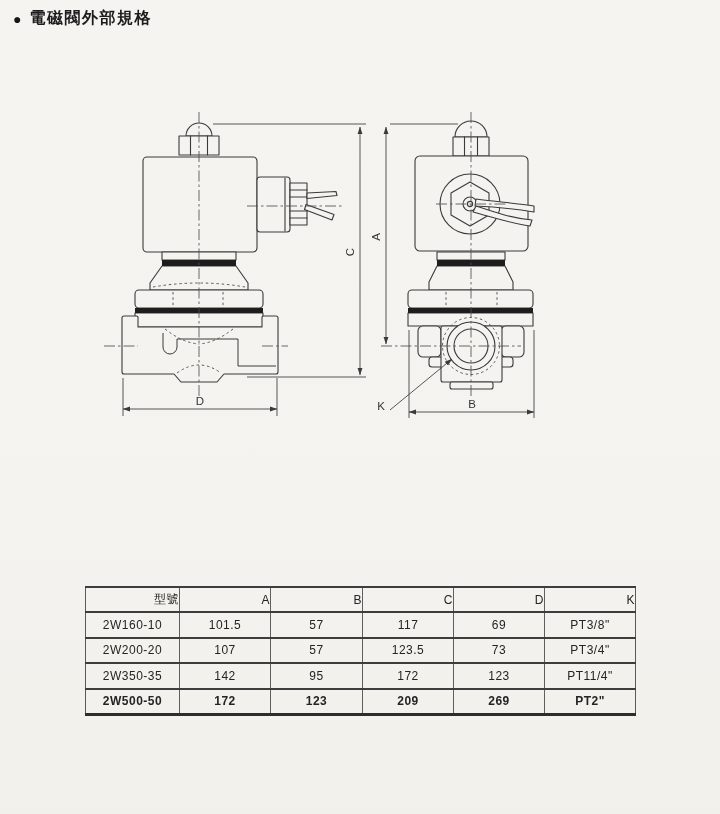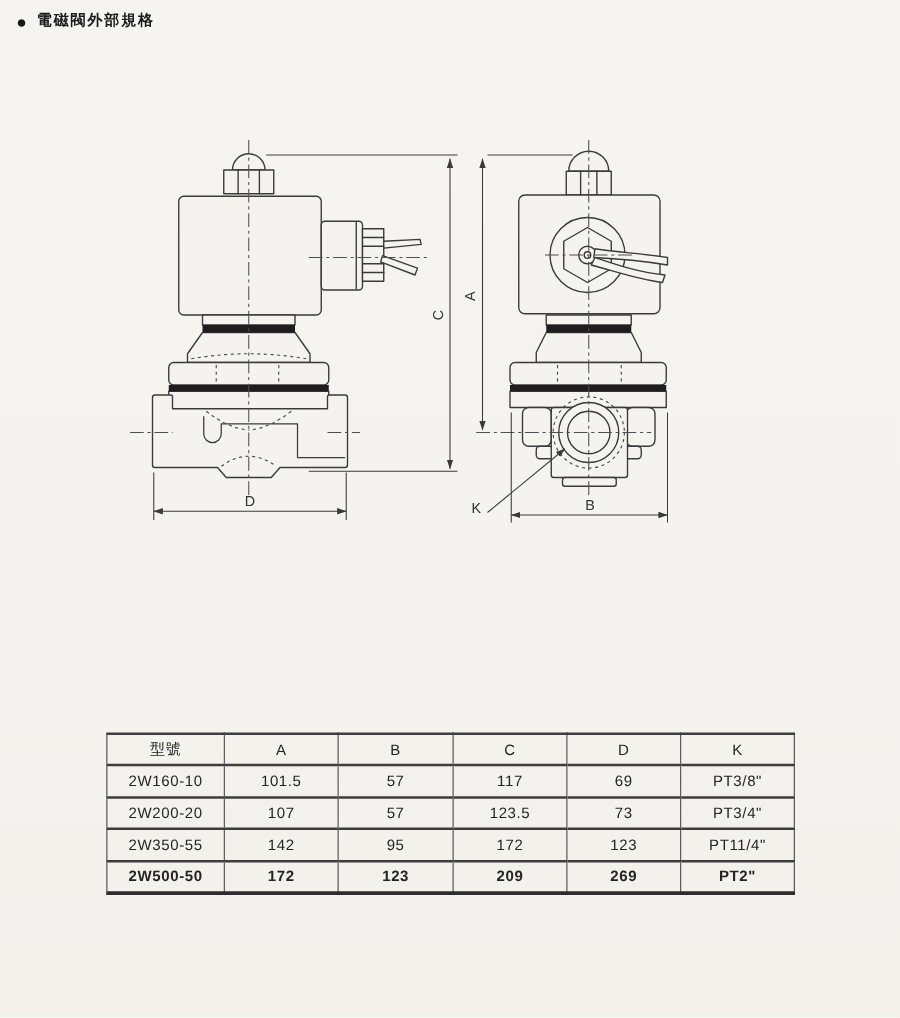"電磁閥外部規格" .doc-title { font-size: 12px -> 16px }
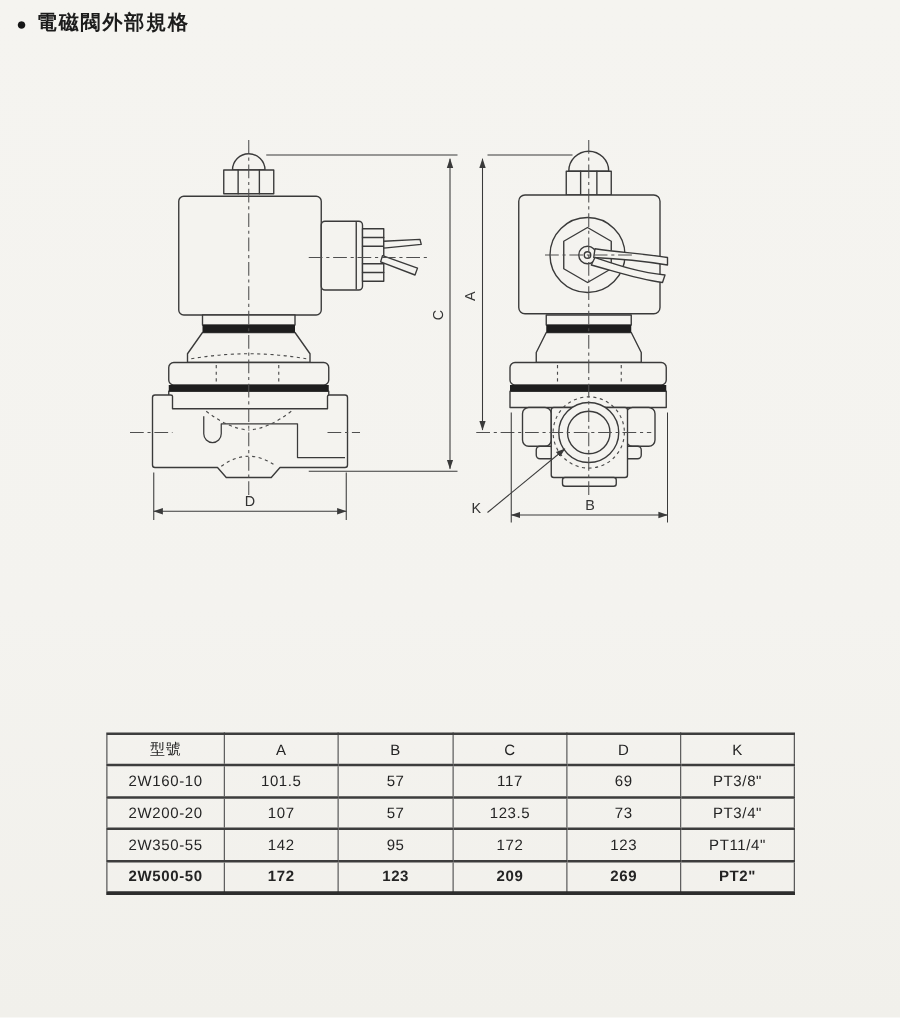"型號" table.spec th { text-align: none -> right }
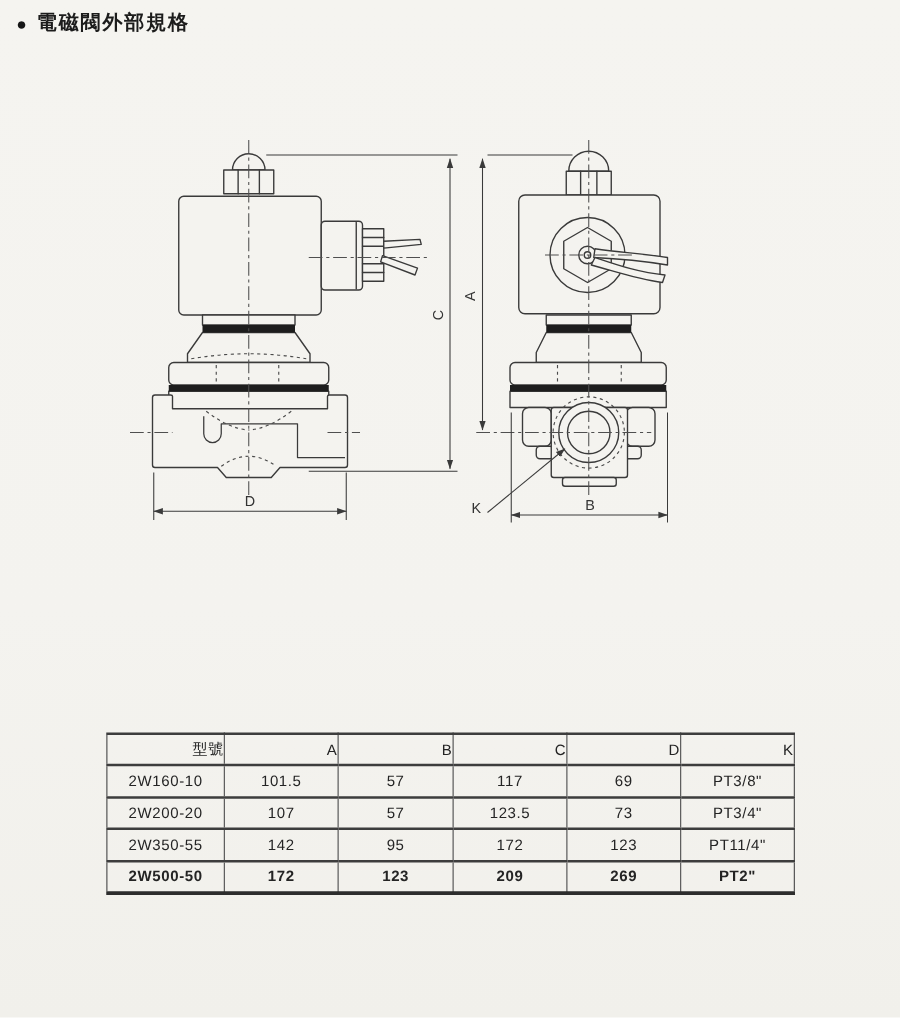"2W350-55" td { text: 2W350-55 -> 2W350-35 }
